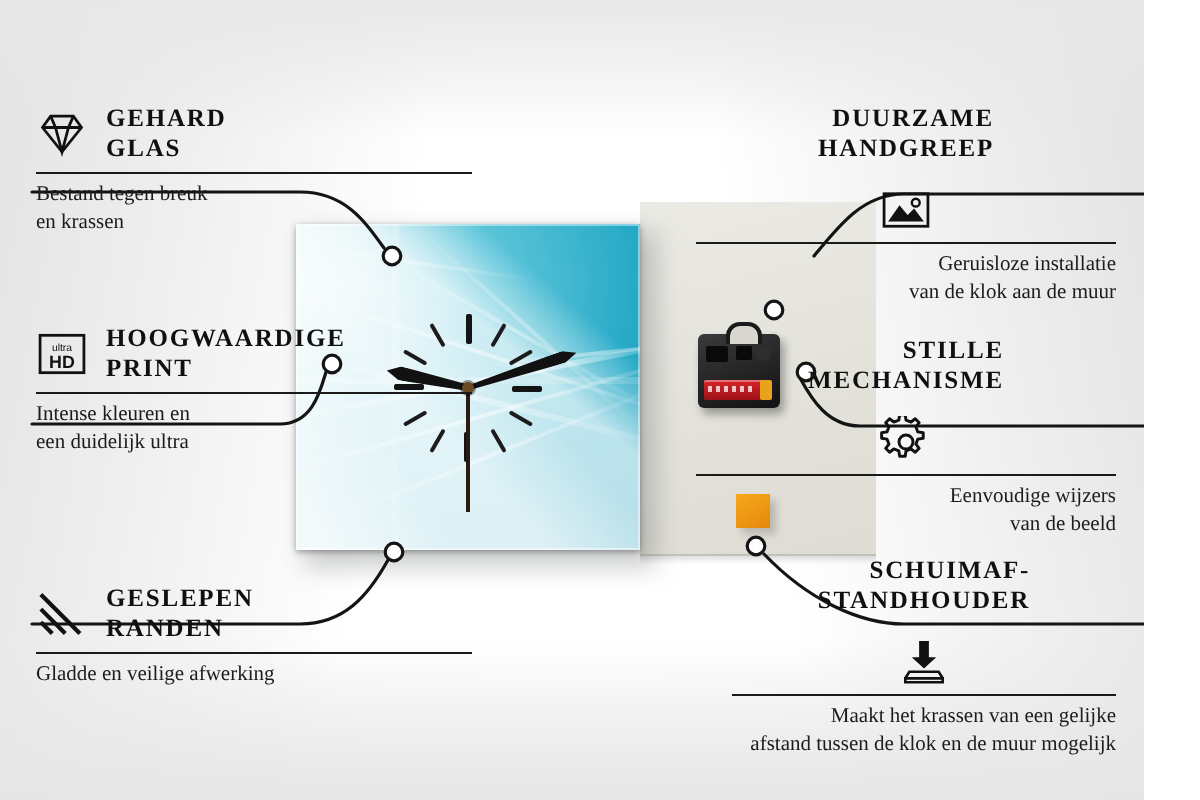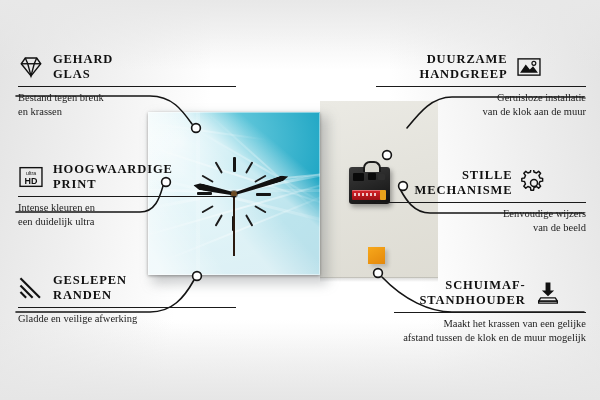"GEHARD" #stage { padding-left: none -> 36px; width: 600px -> 536px }
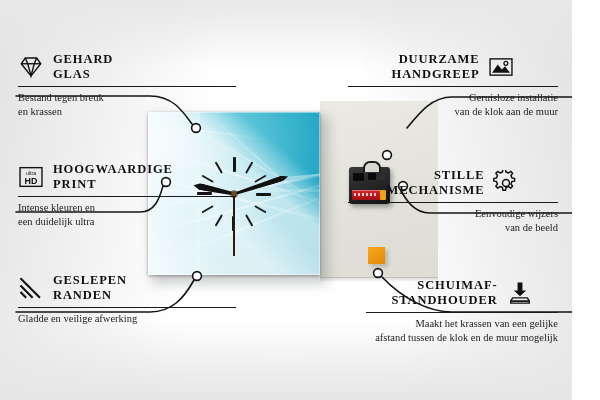"DUURZAME" .feat.right .head { flex-direction: none -> column; justify-content: center -> space-between }
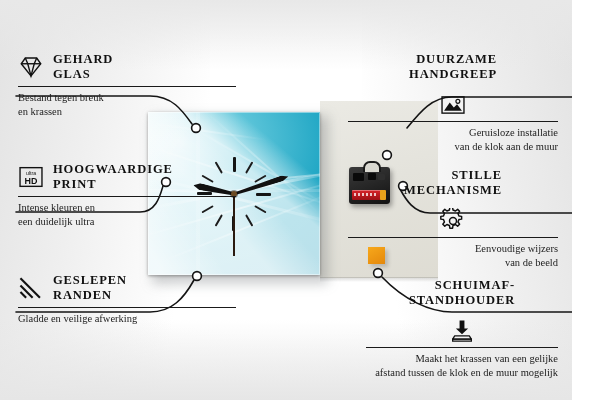"GESLEPEN" #f-randen { top: 273px -> 292px }
